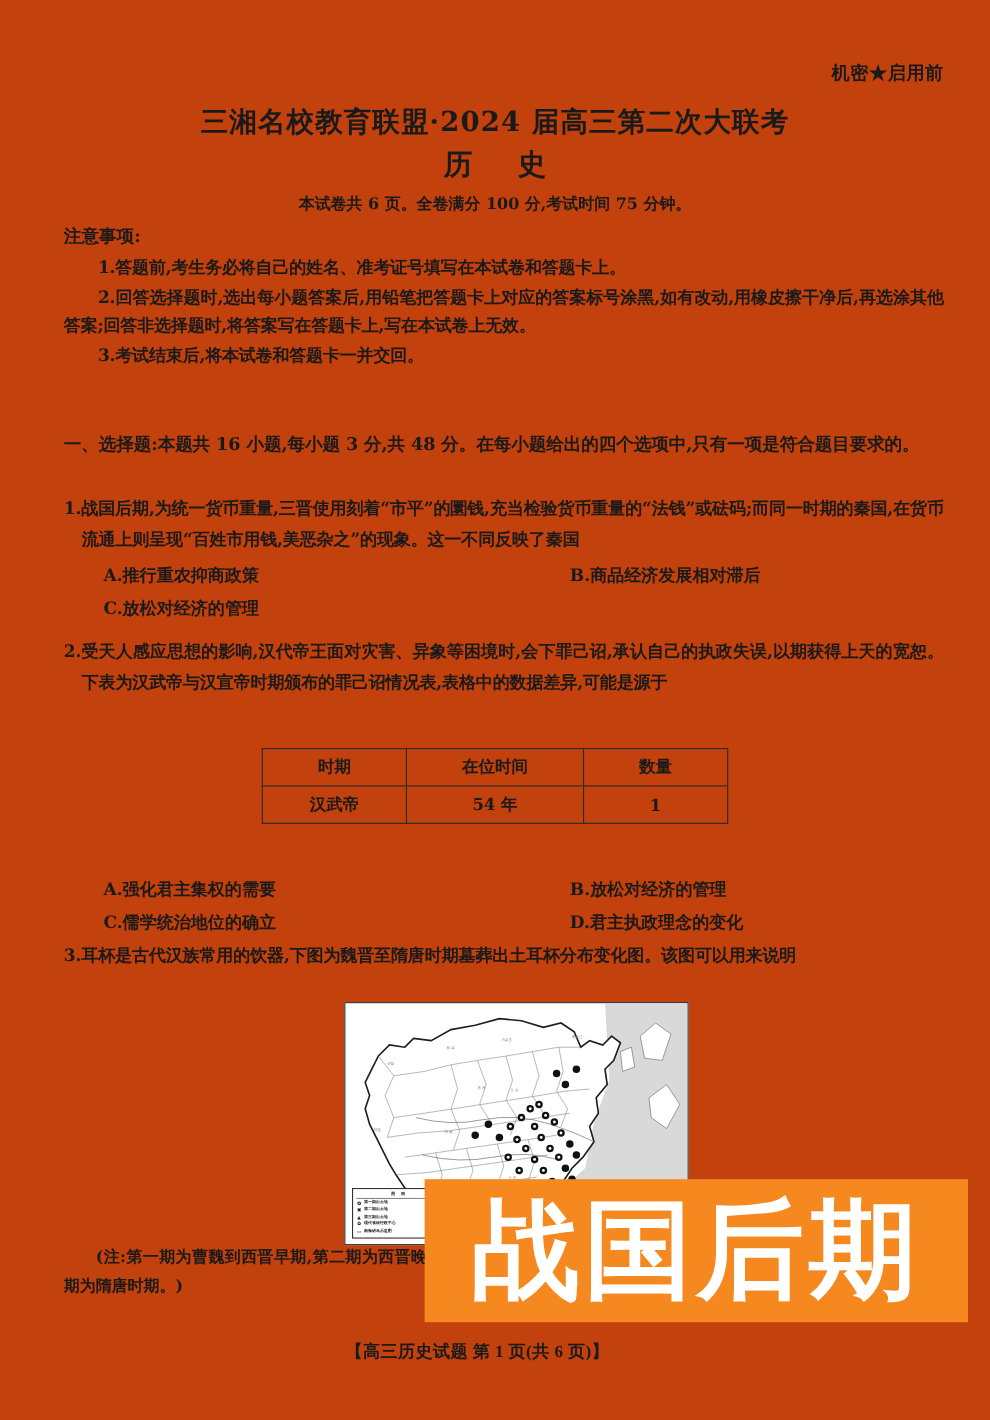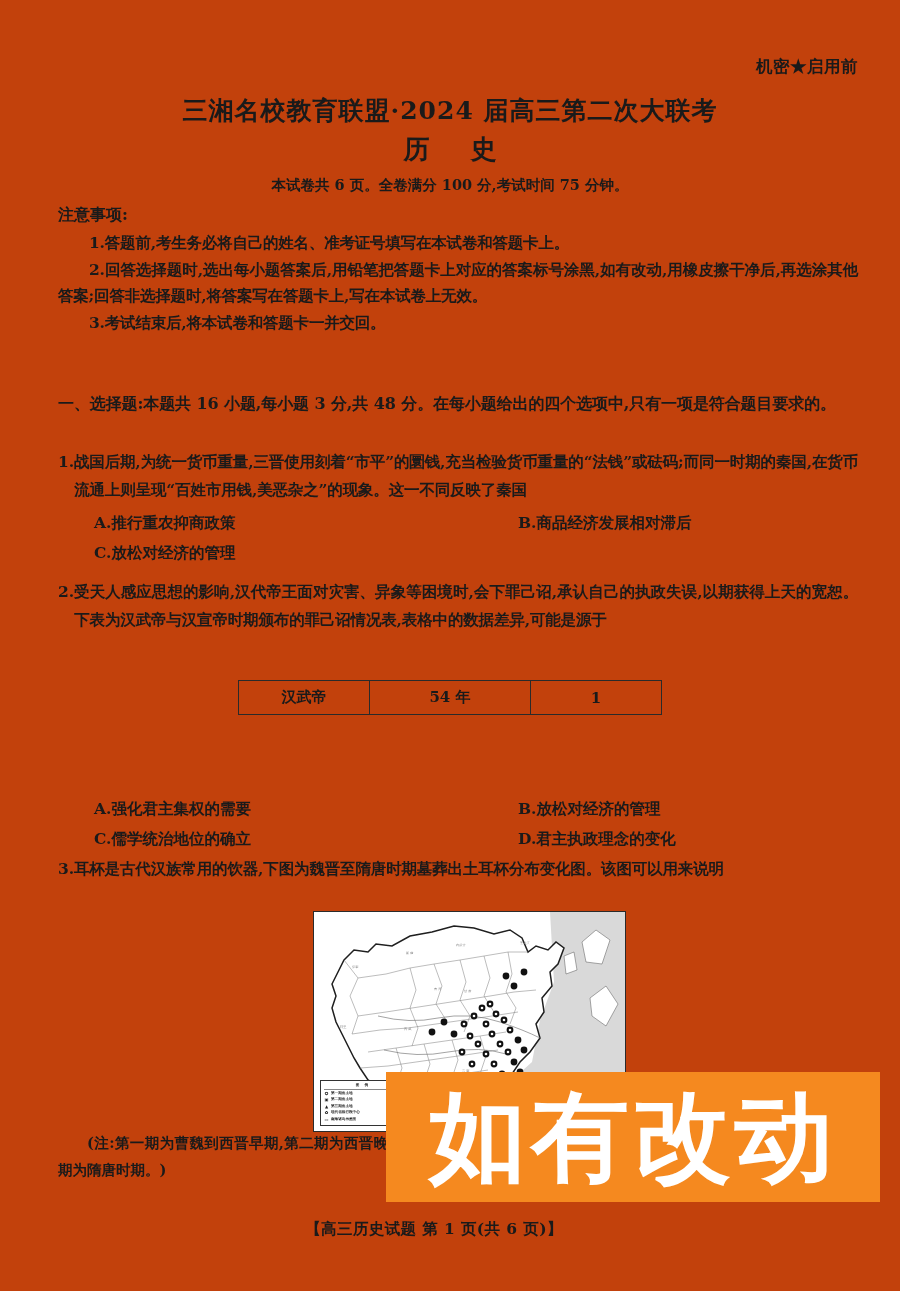"时期" tr { html: none -> <tr> <td>时期</td> <td>在位时间</td> <td>数量</td> </tr> }
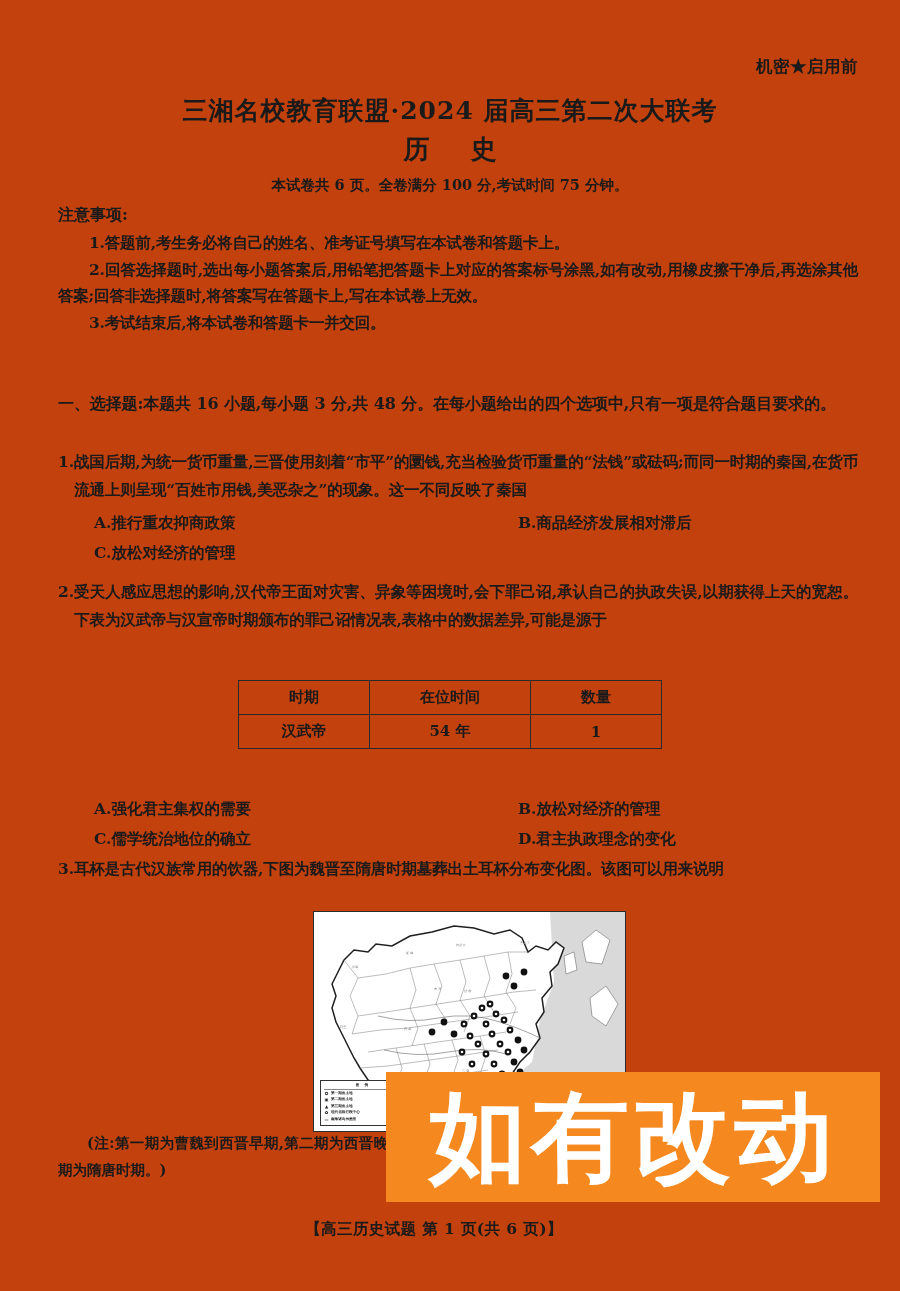"如有改动" span { text: 如有改动 -> 战国后期 }
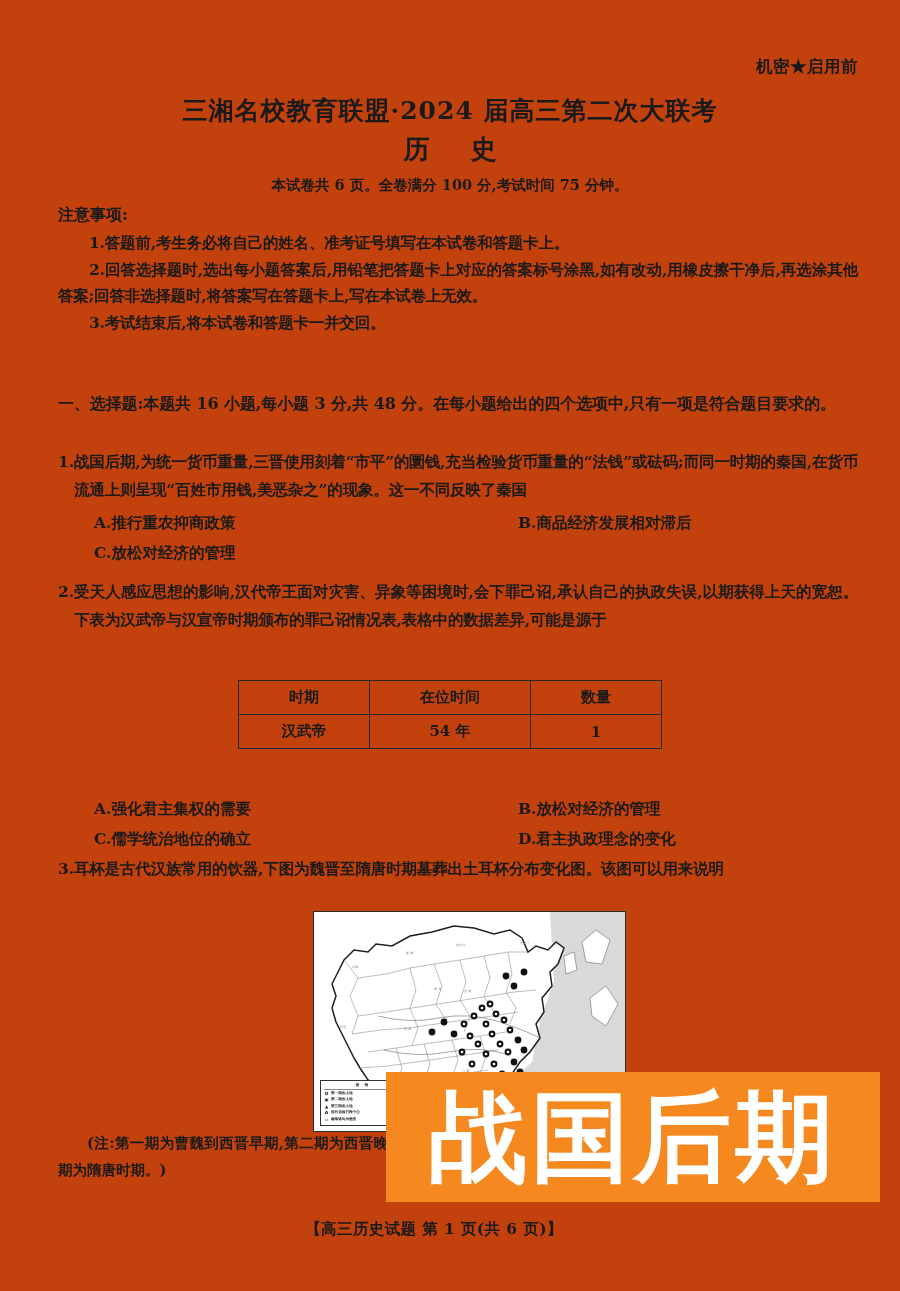"【高三历史试题 第 1 页(共 6" .footer { font-family: none -> Liberation Serif, serif }
